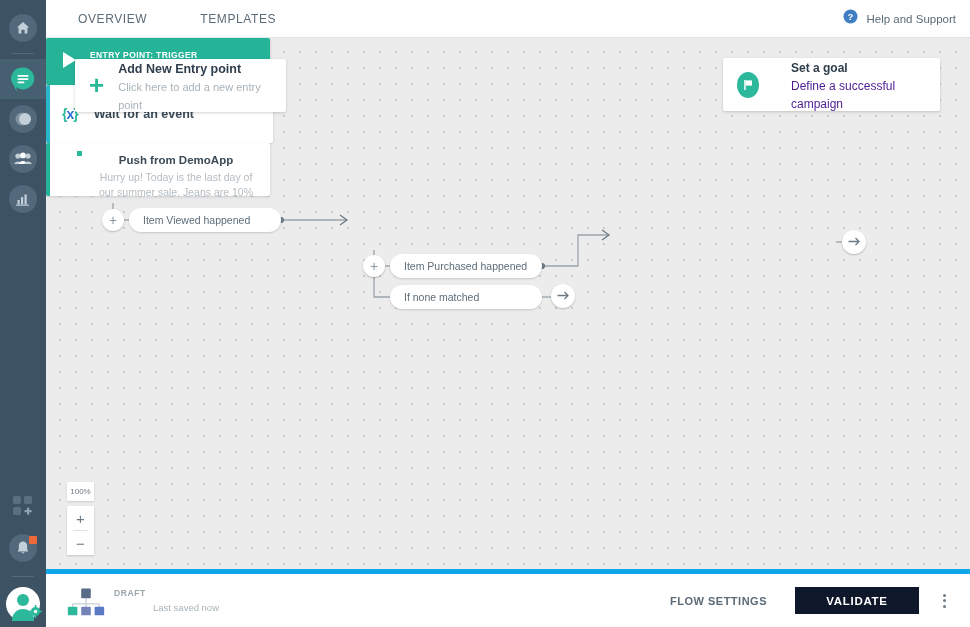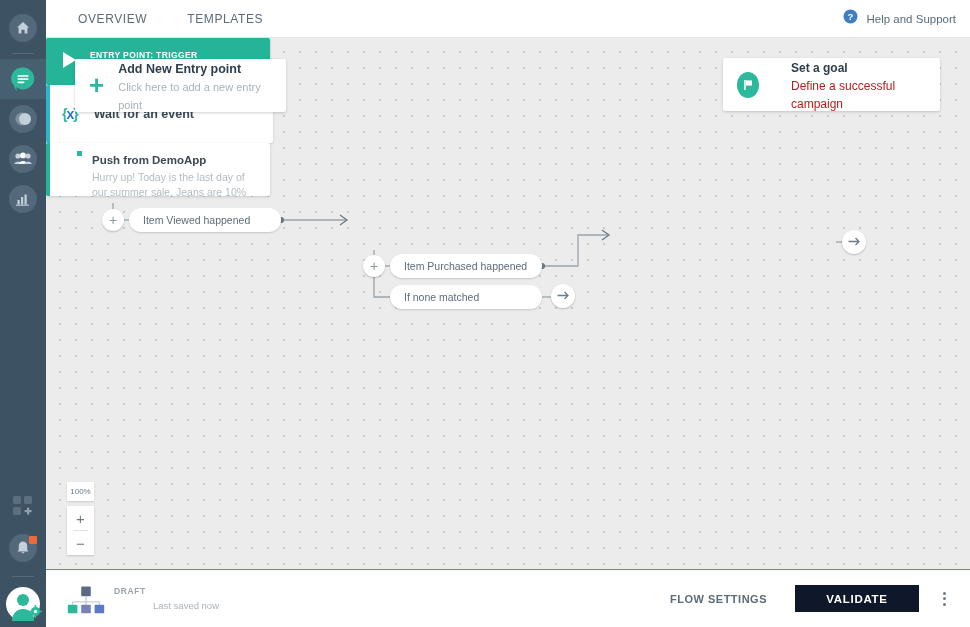"TEMPLATES" .tab.tab2 { margin-left: 40px -> 53px }
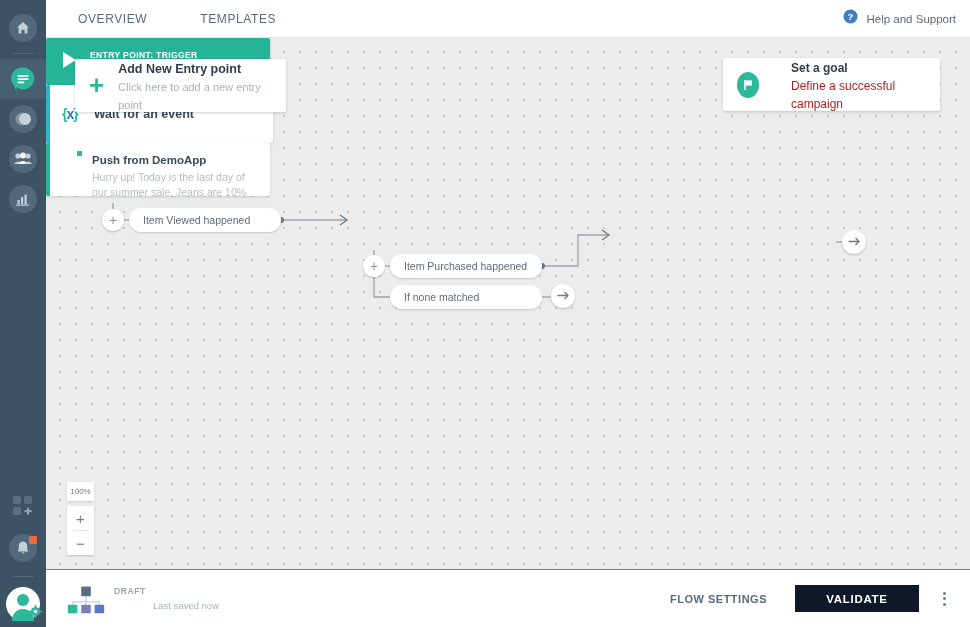"Define a successful campaign" .gc-sub { color: #b91c1c -> #4c1d95 }
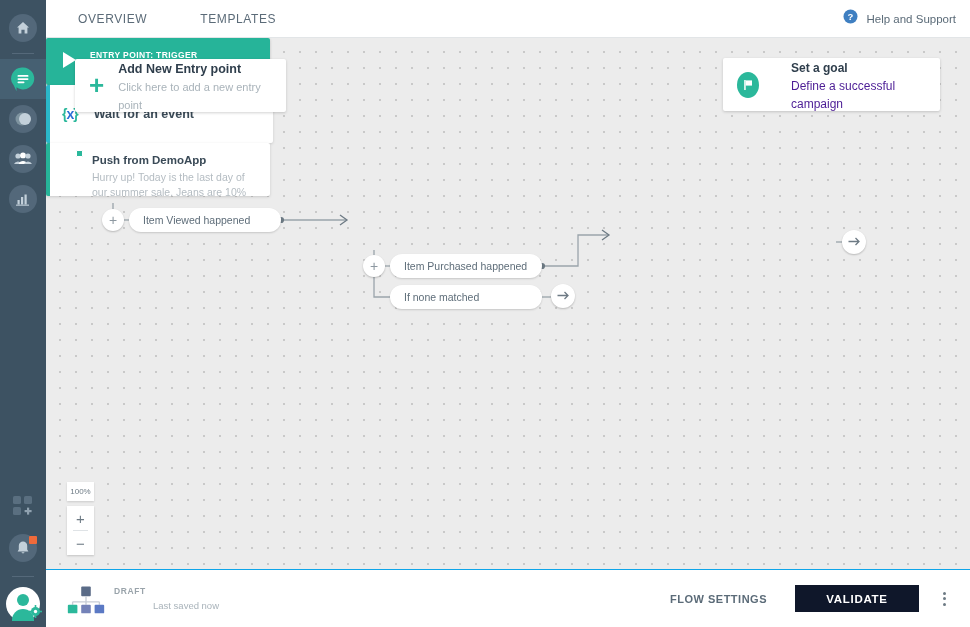"Push from DemoApp" span { text-align: none -> center }
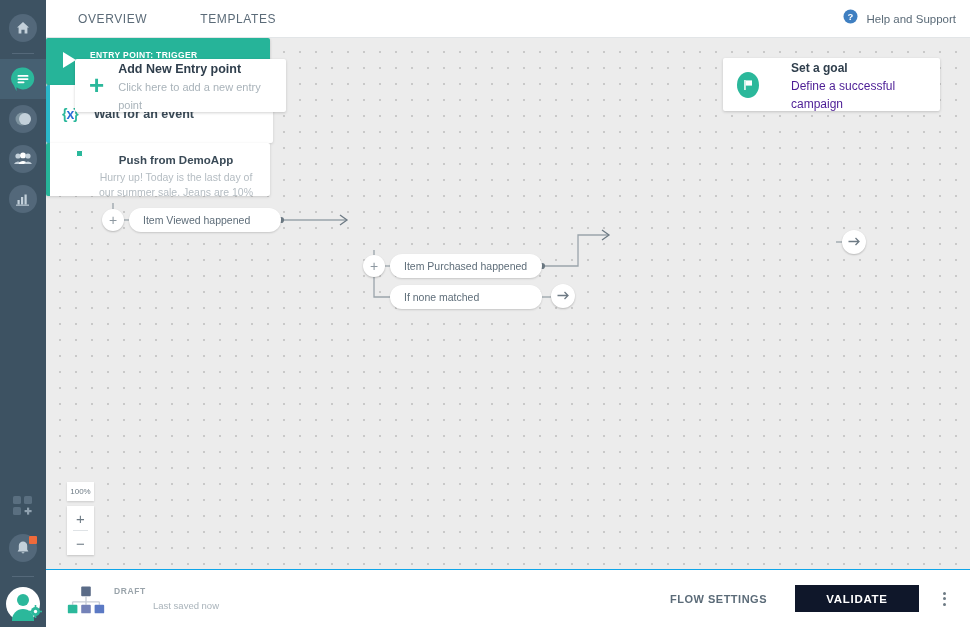"DRAFT" .bottombar { border-top: 1px solid #0ea5e9 -> 5px solid #0ea5e9 }
